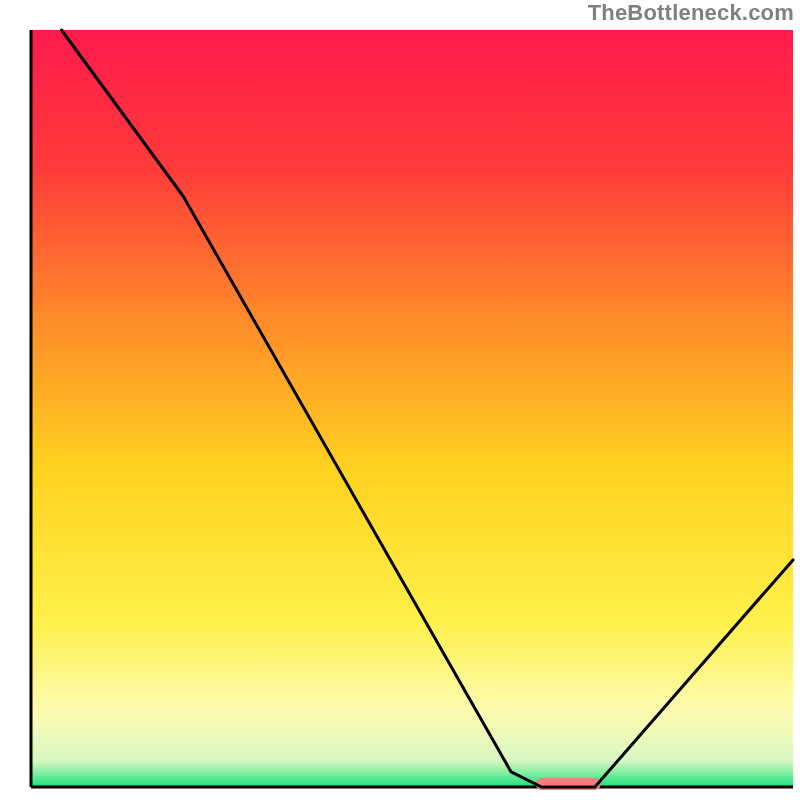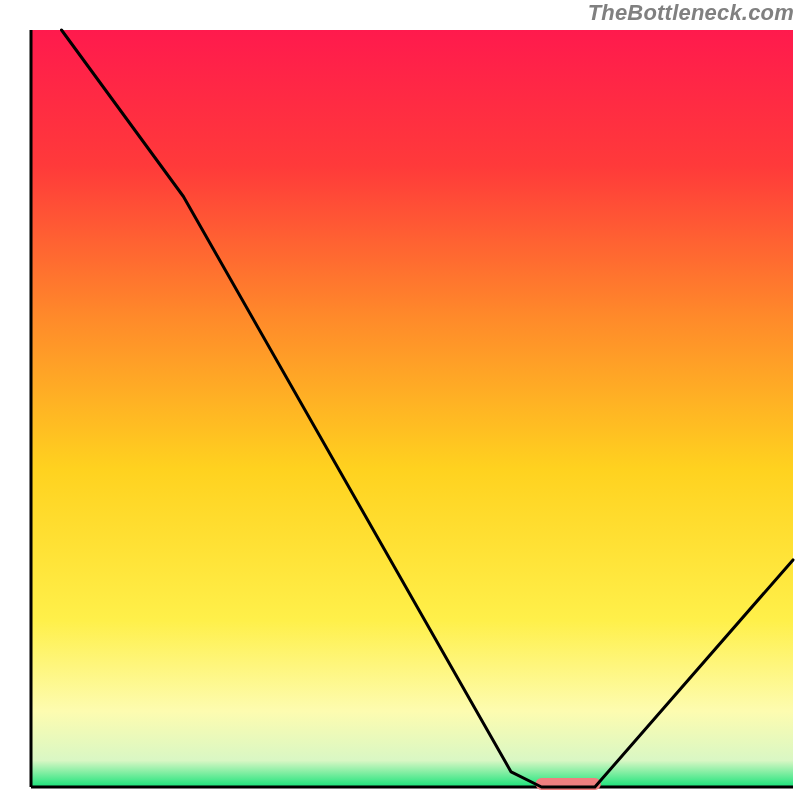"TheBottleneck.com" #watermark { font-style: italic -> none }
